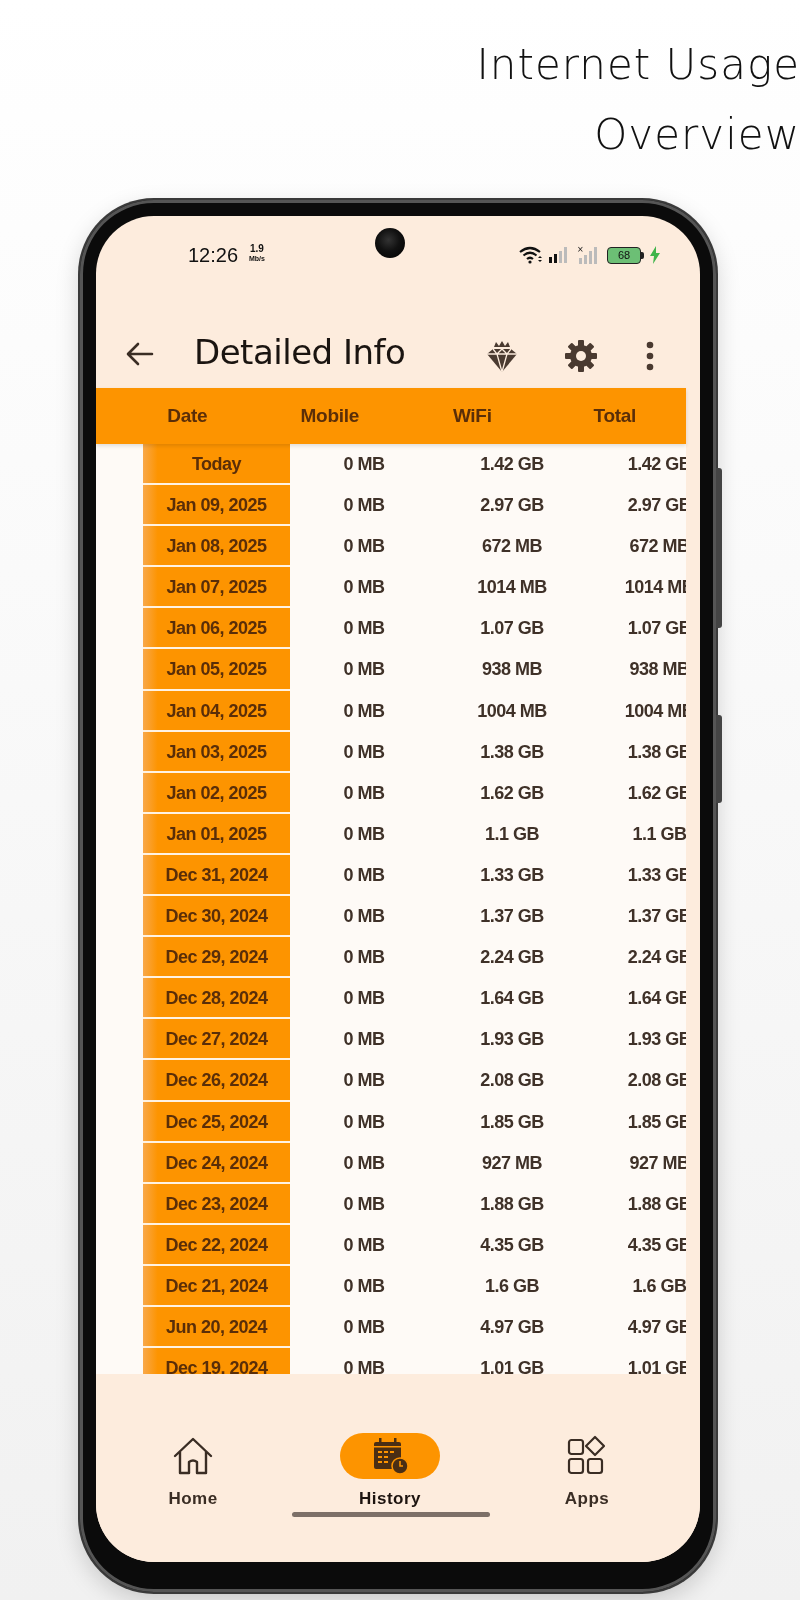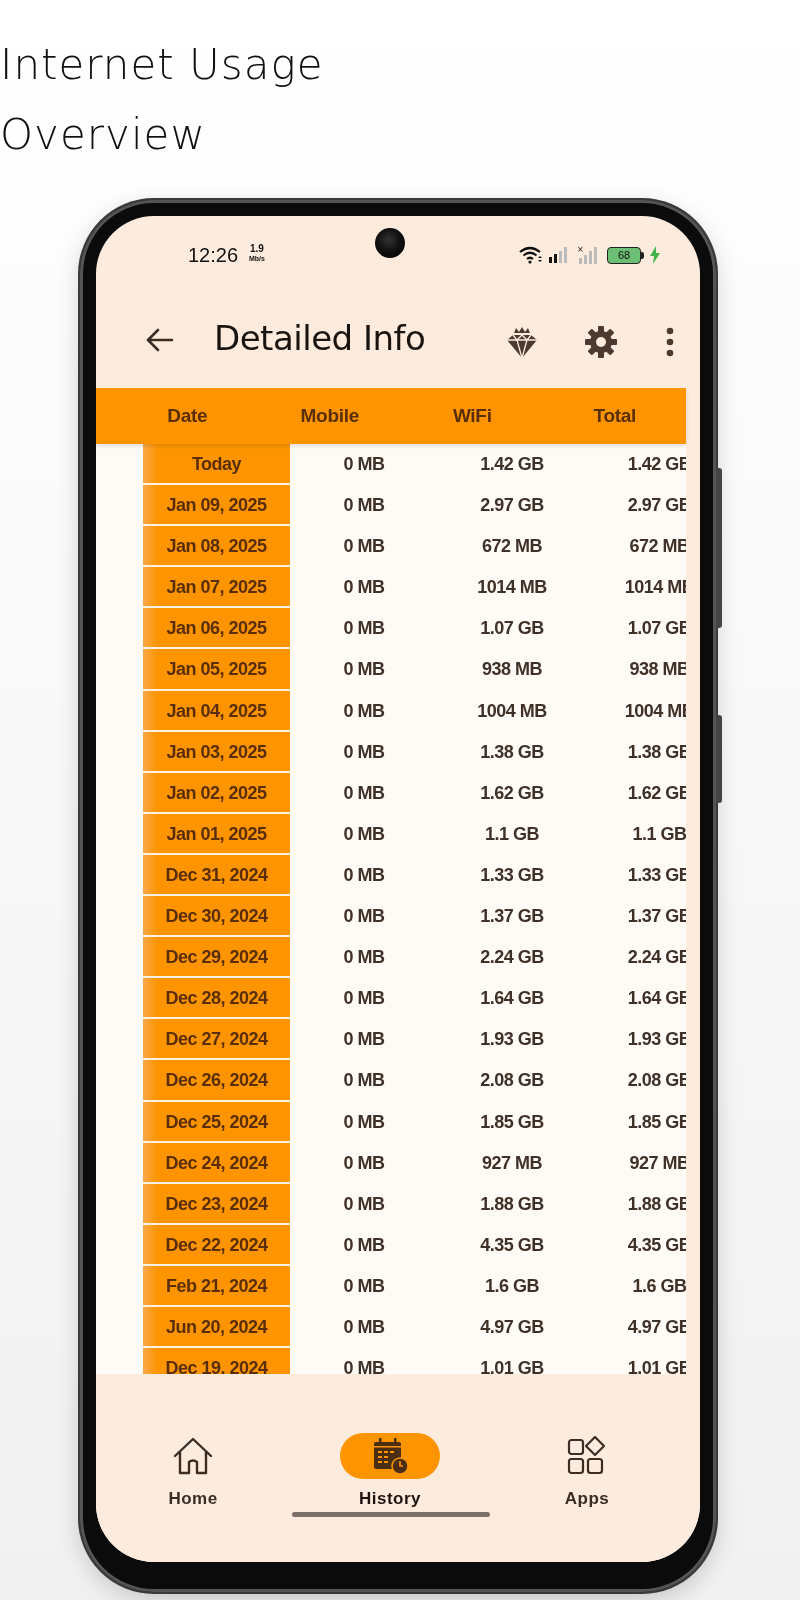"Internet Usage" .promo-title { text-align: left -> right }
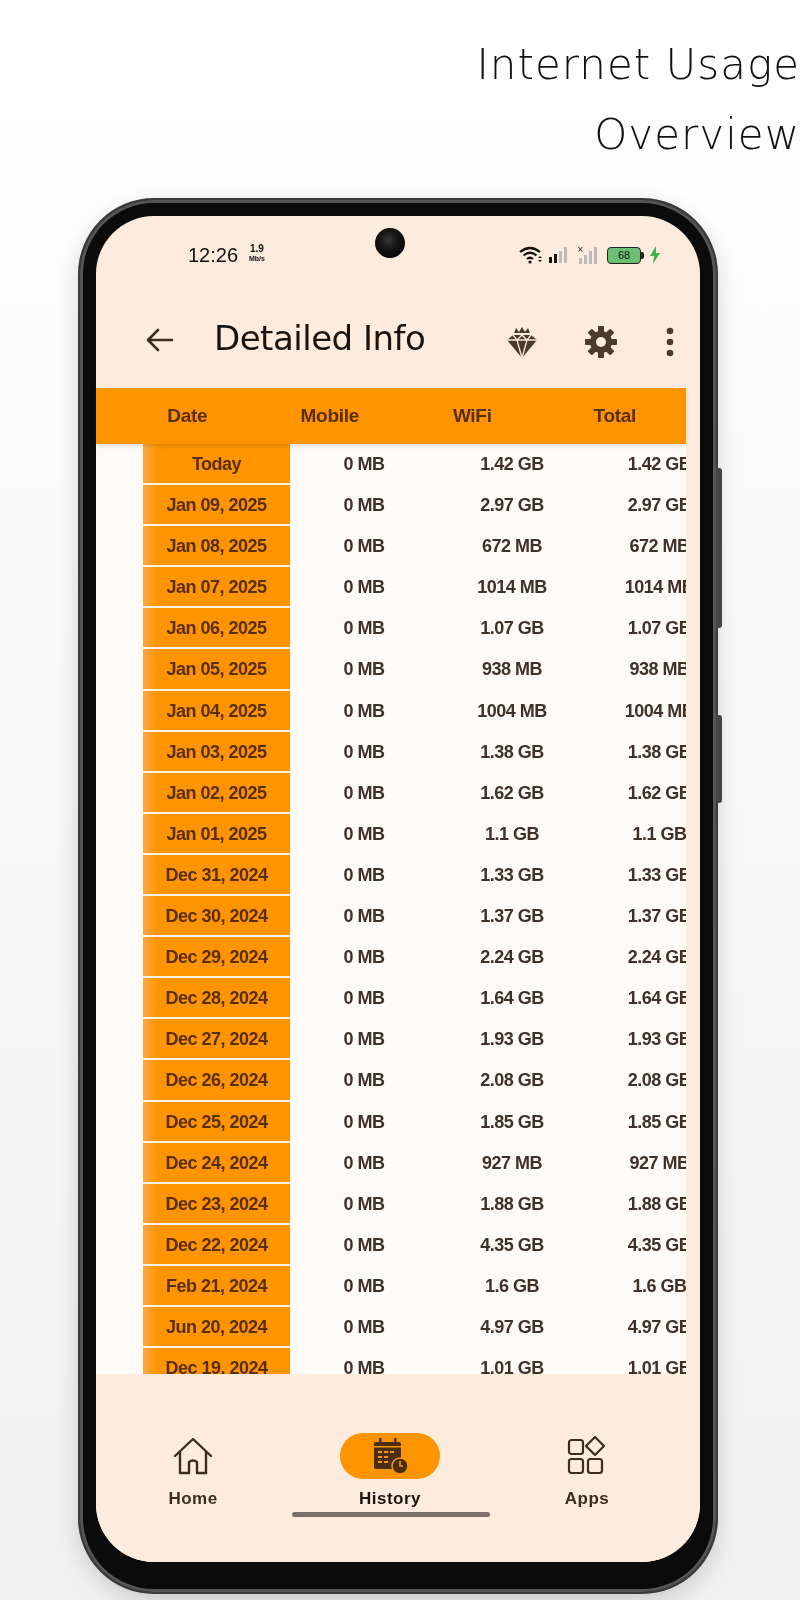"Detailed Info" .app-bar { margin-left: 20px -> none; top: 78px -> 92px }
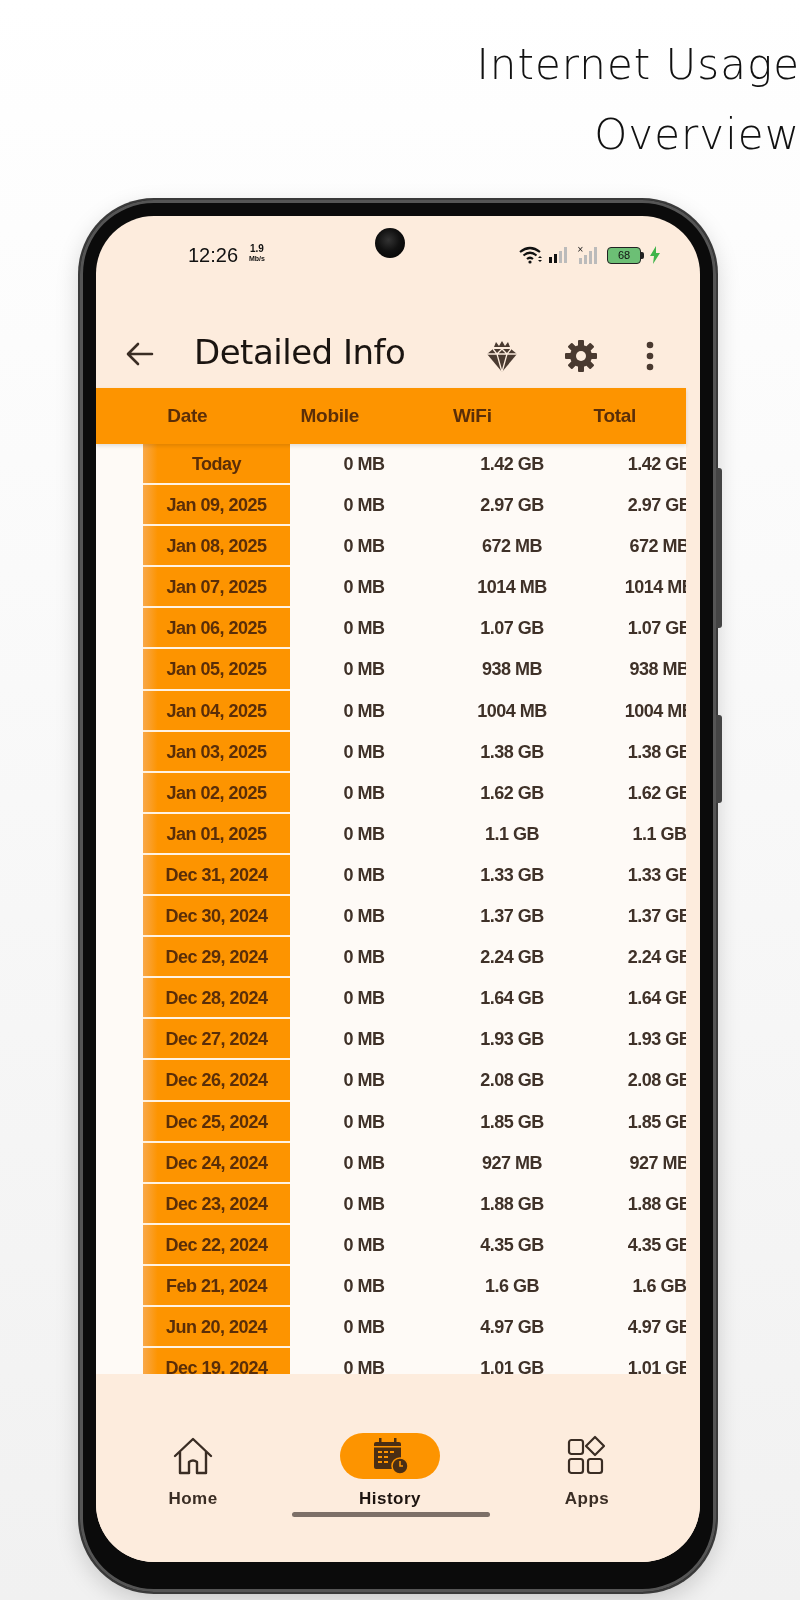"Feb 21, 2024" div.td { text: Feb -> Dec }
